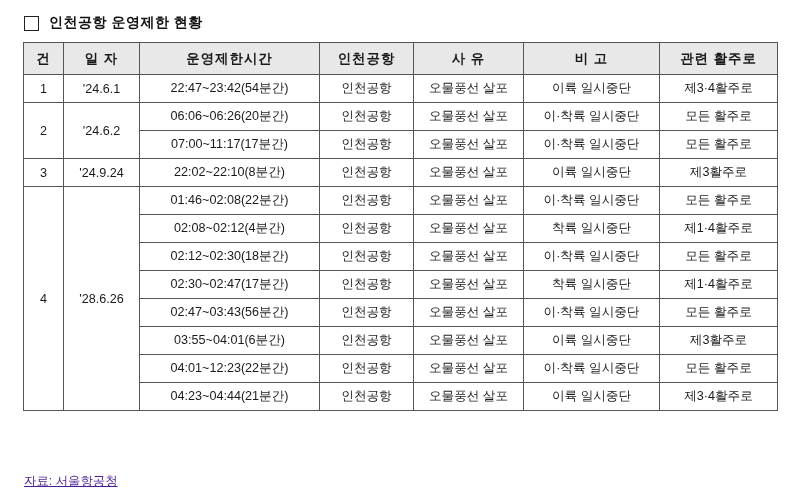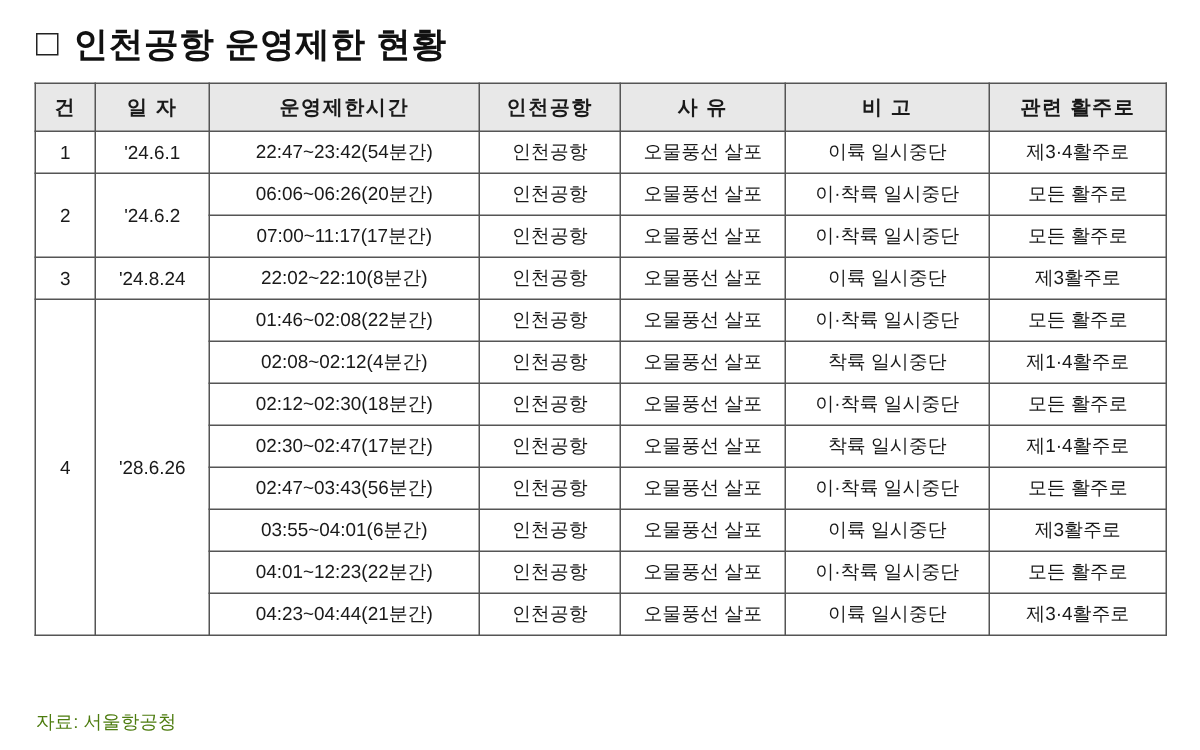"인천공항 운영제한 현황" .title-text { font-size: 23px -> 14px }
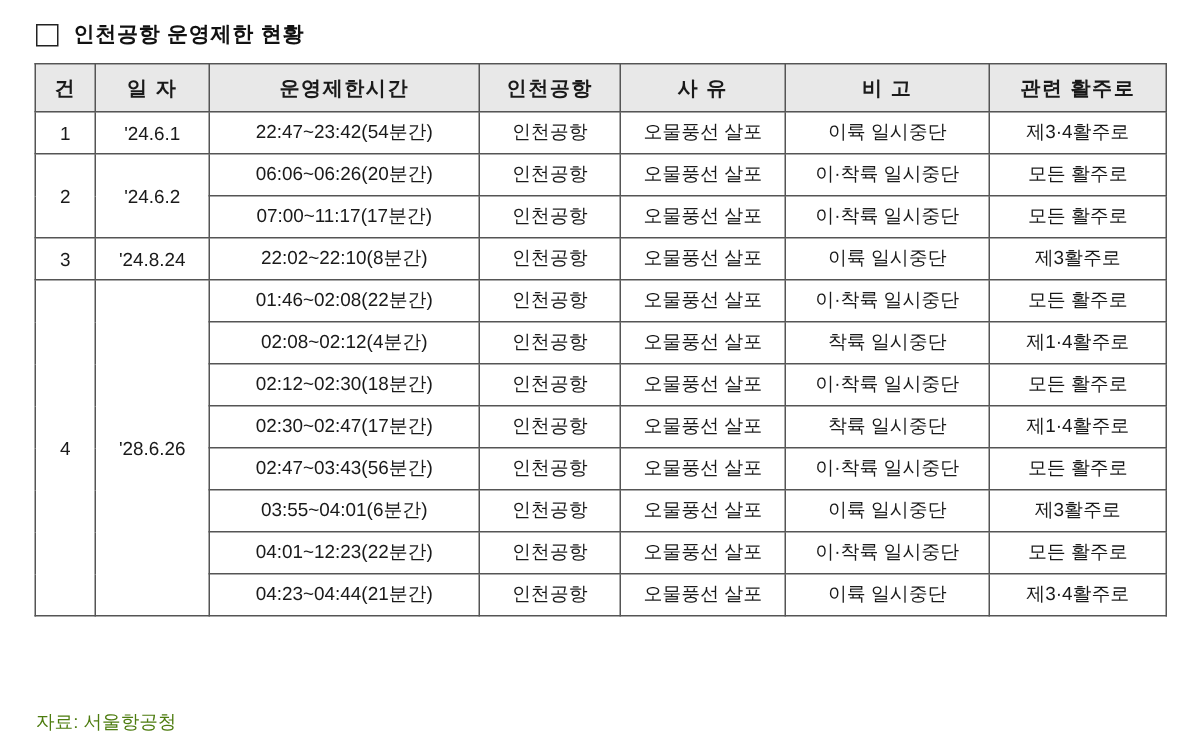"'24.8.24" td.date { text: '24.8.24 -> '24.9.24 }
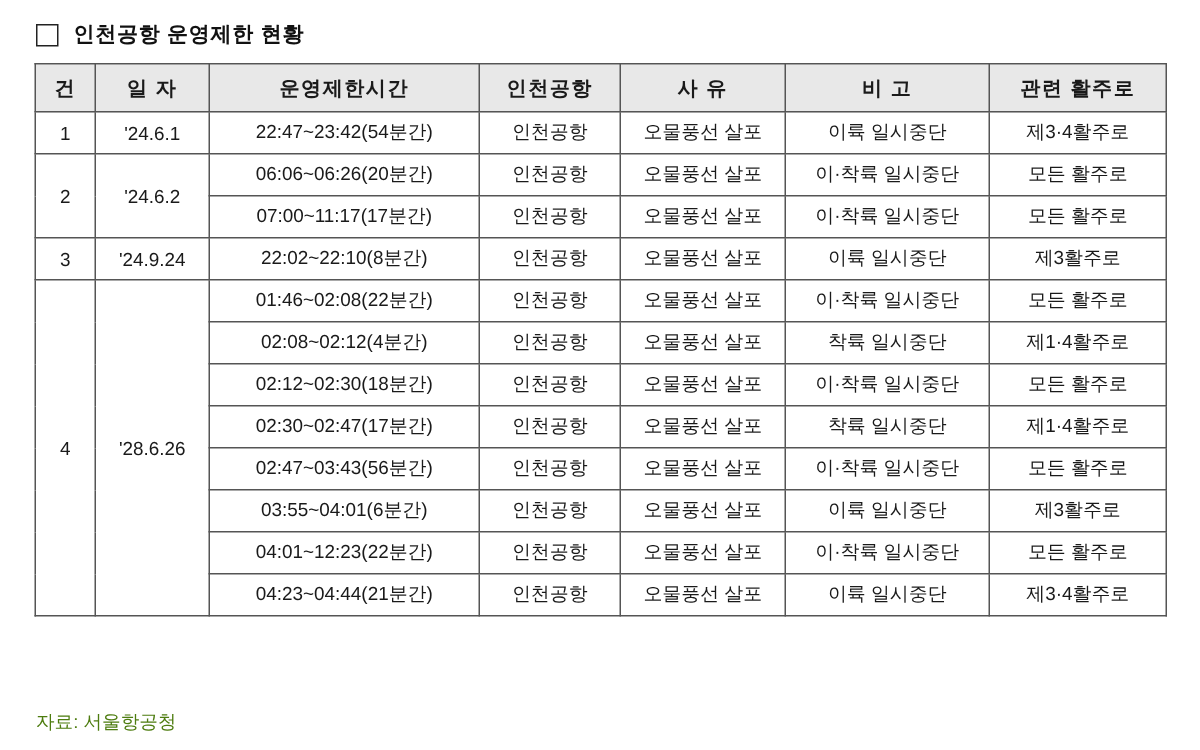"자료: 서울항공청" .source { color: #4d7c0f -> #4c1d95; text-decoration: none -> underline }
